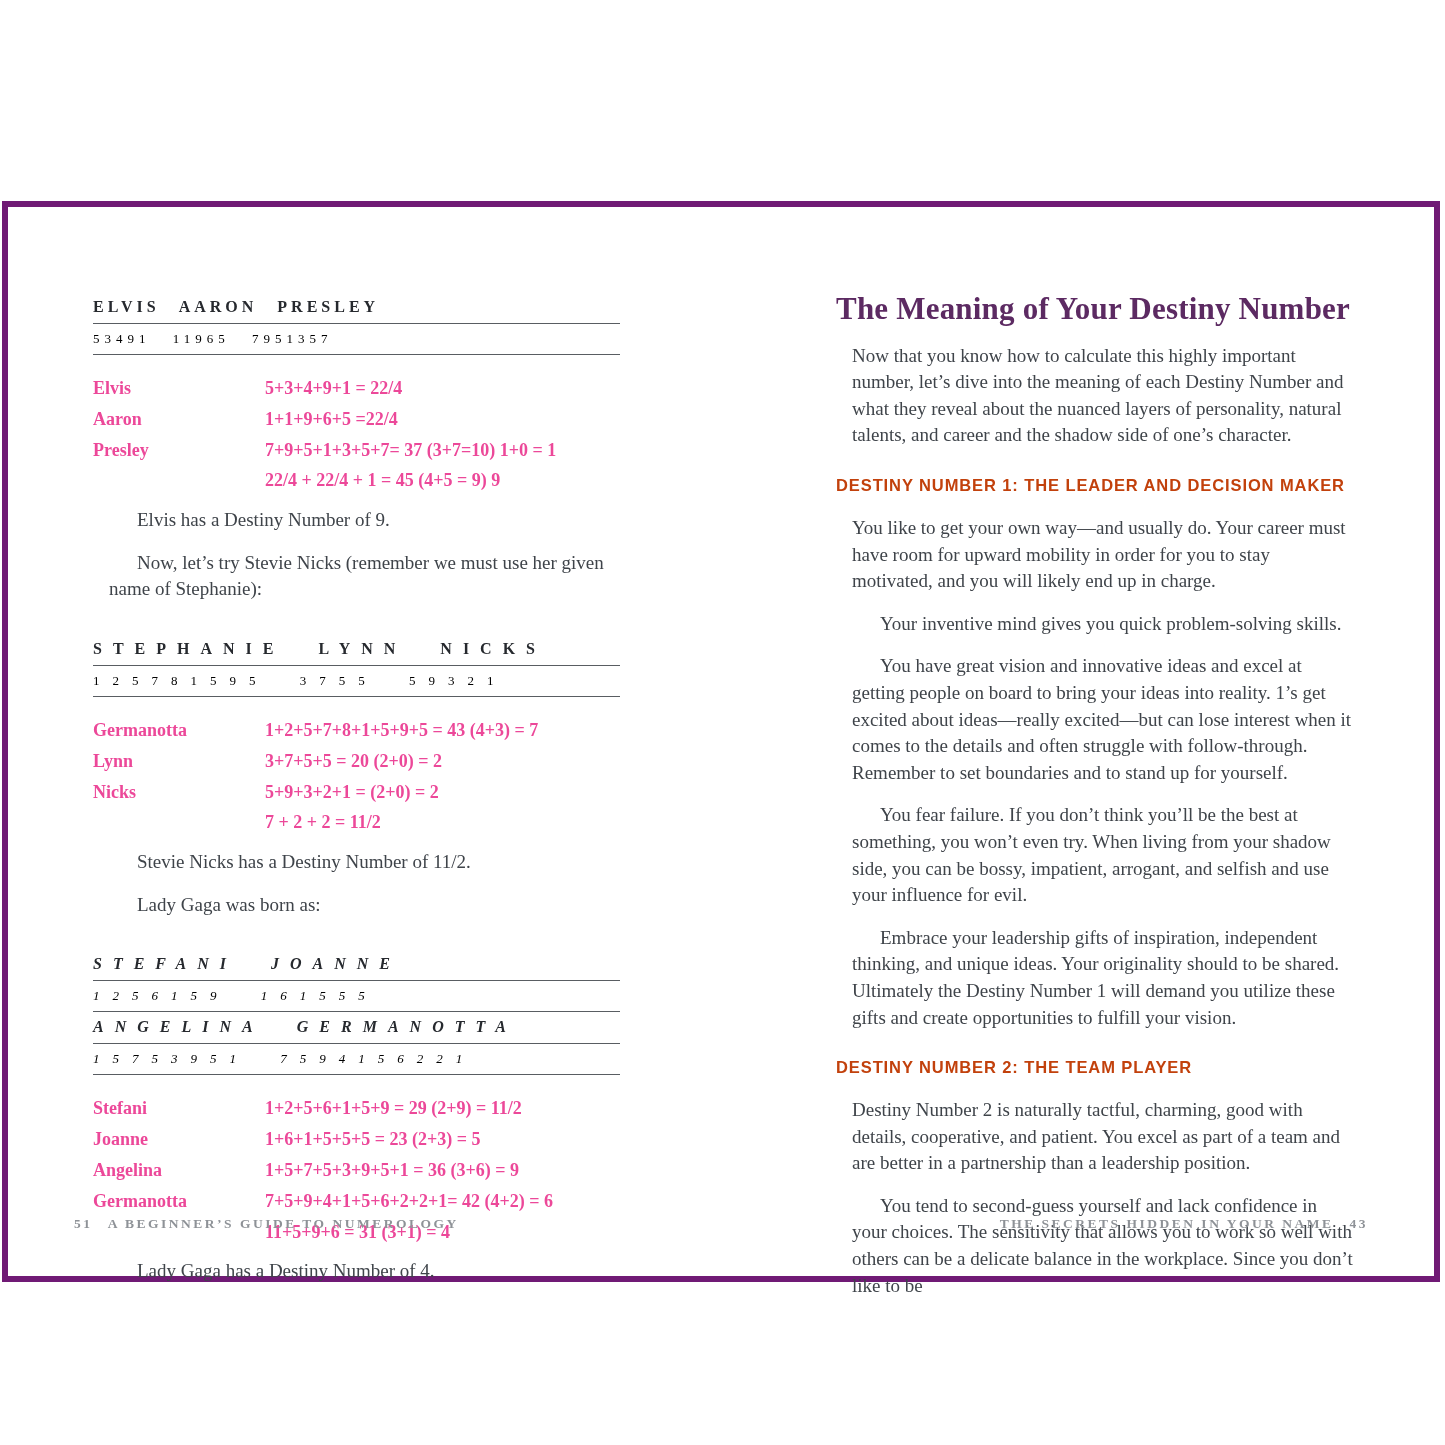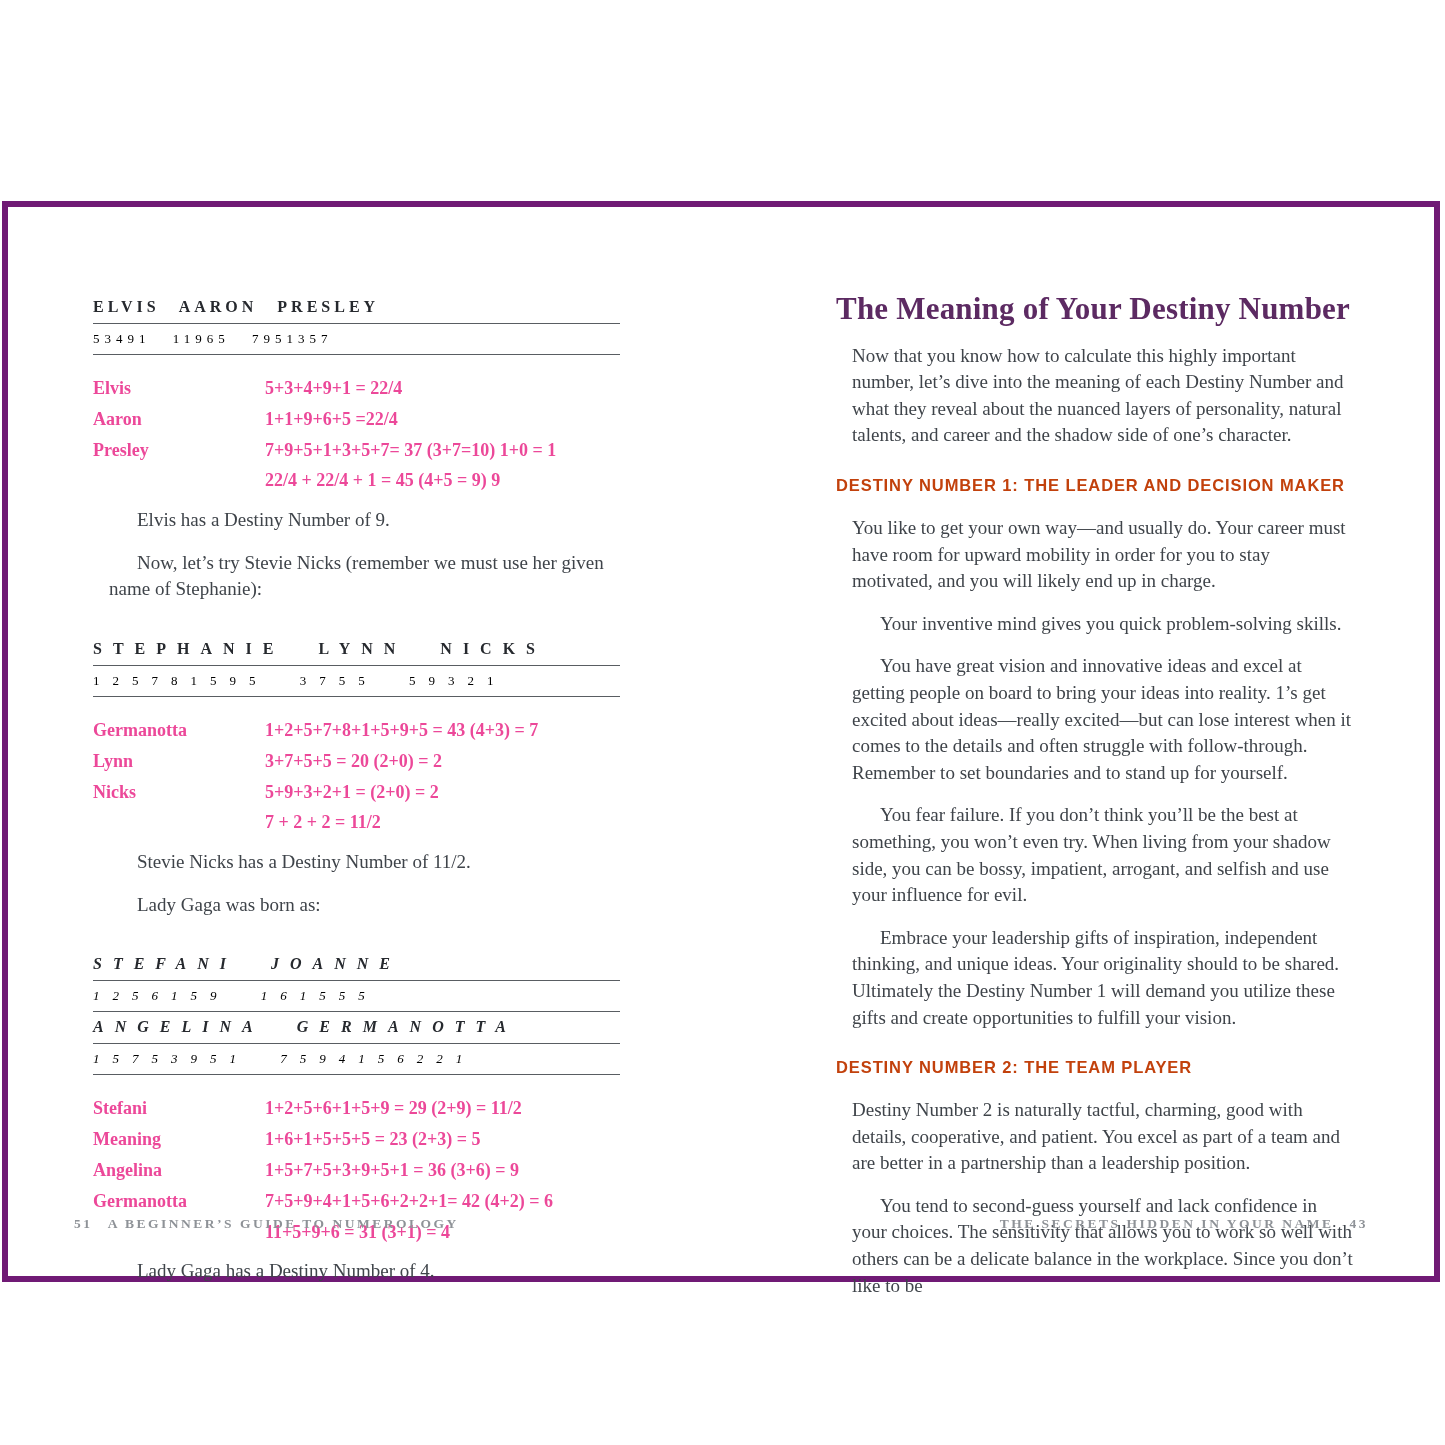"Meaning" span.calc-name { text: Meaning -> Joanne }
